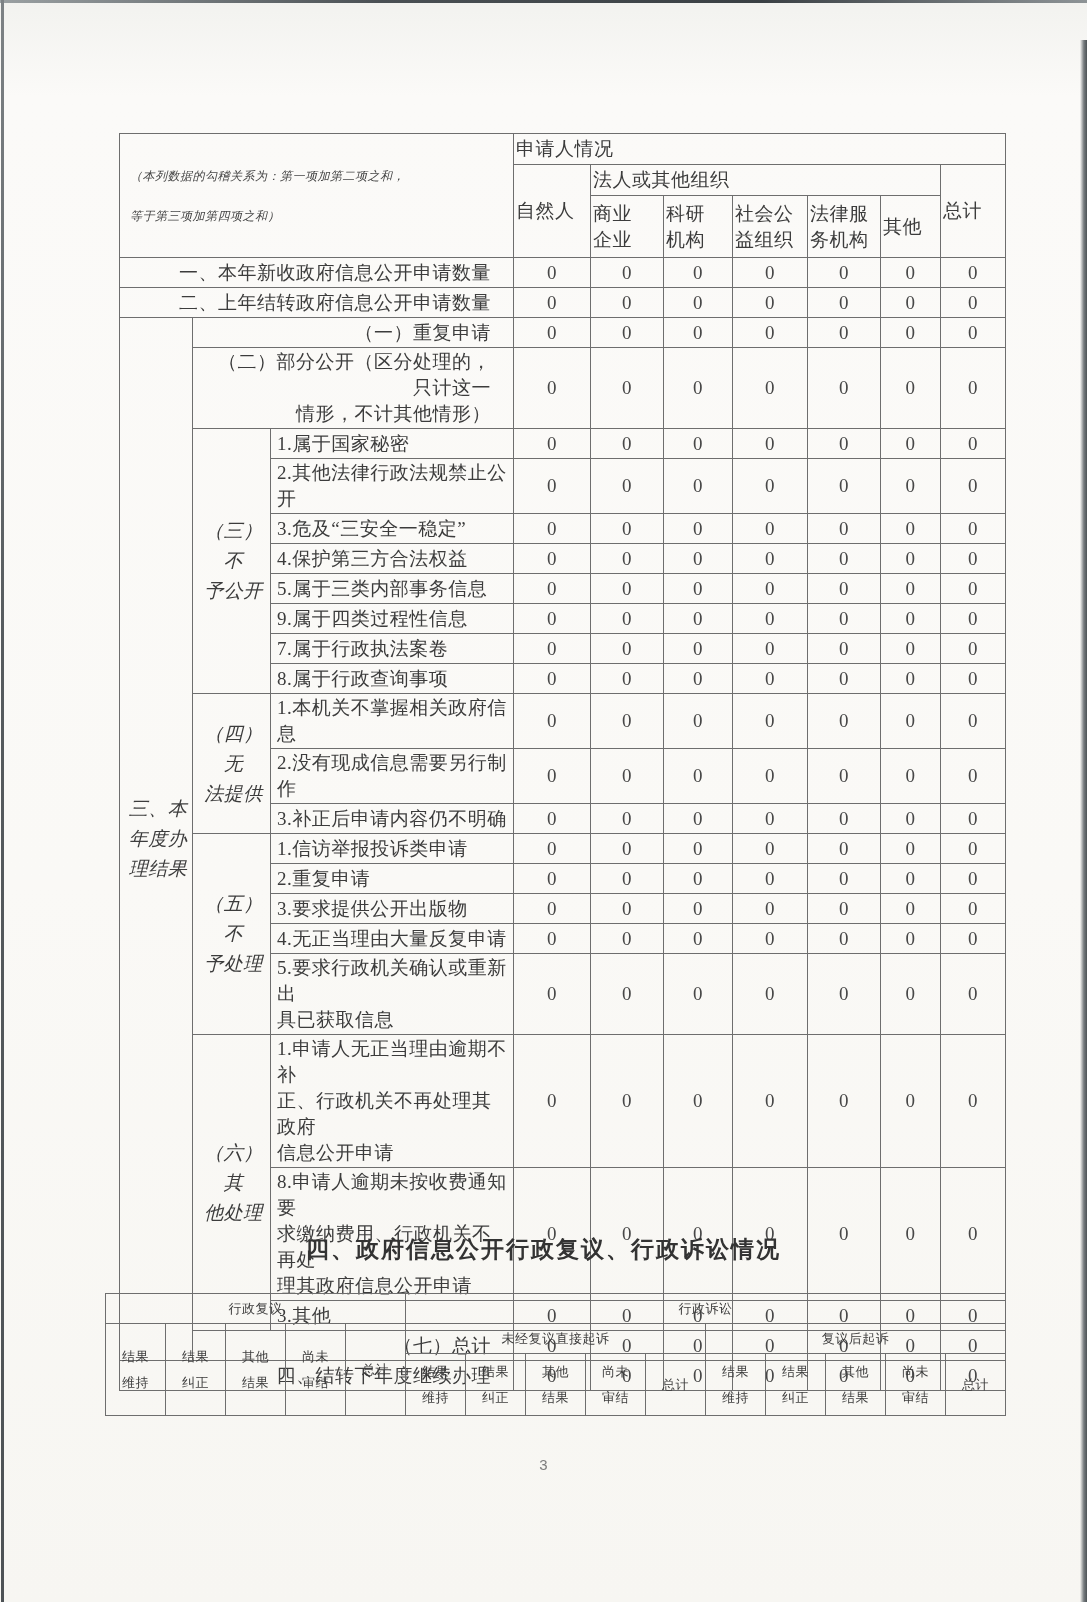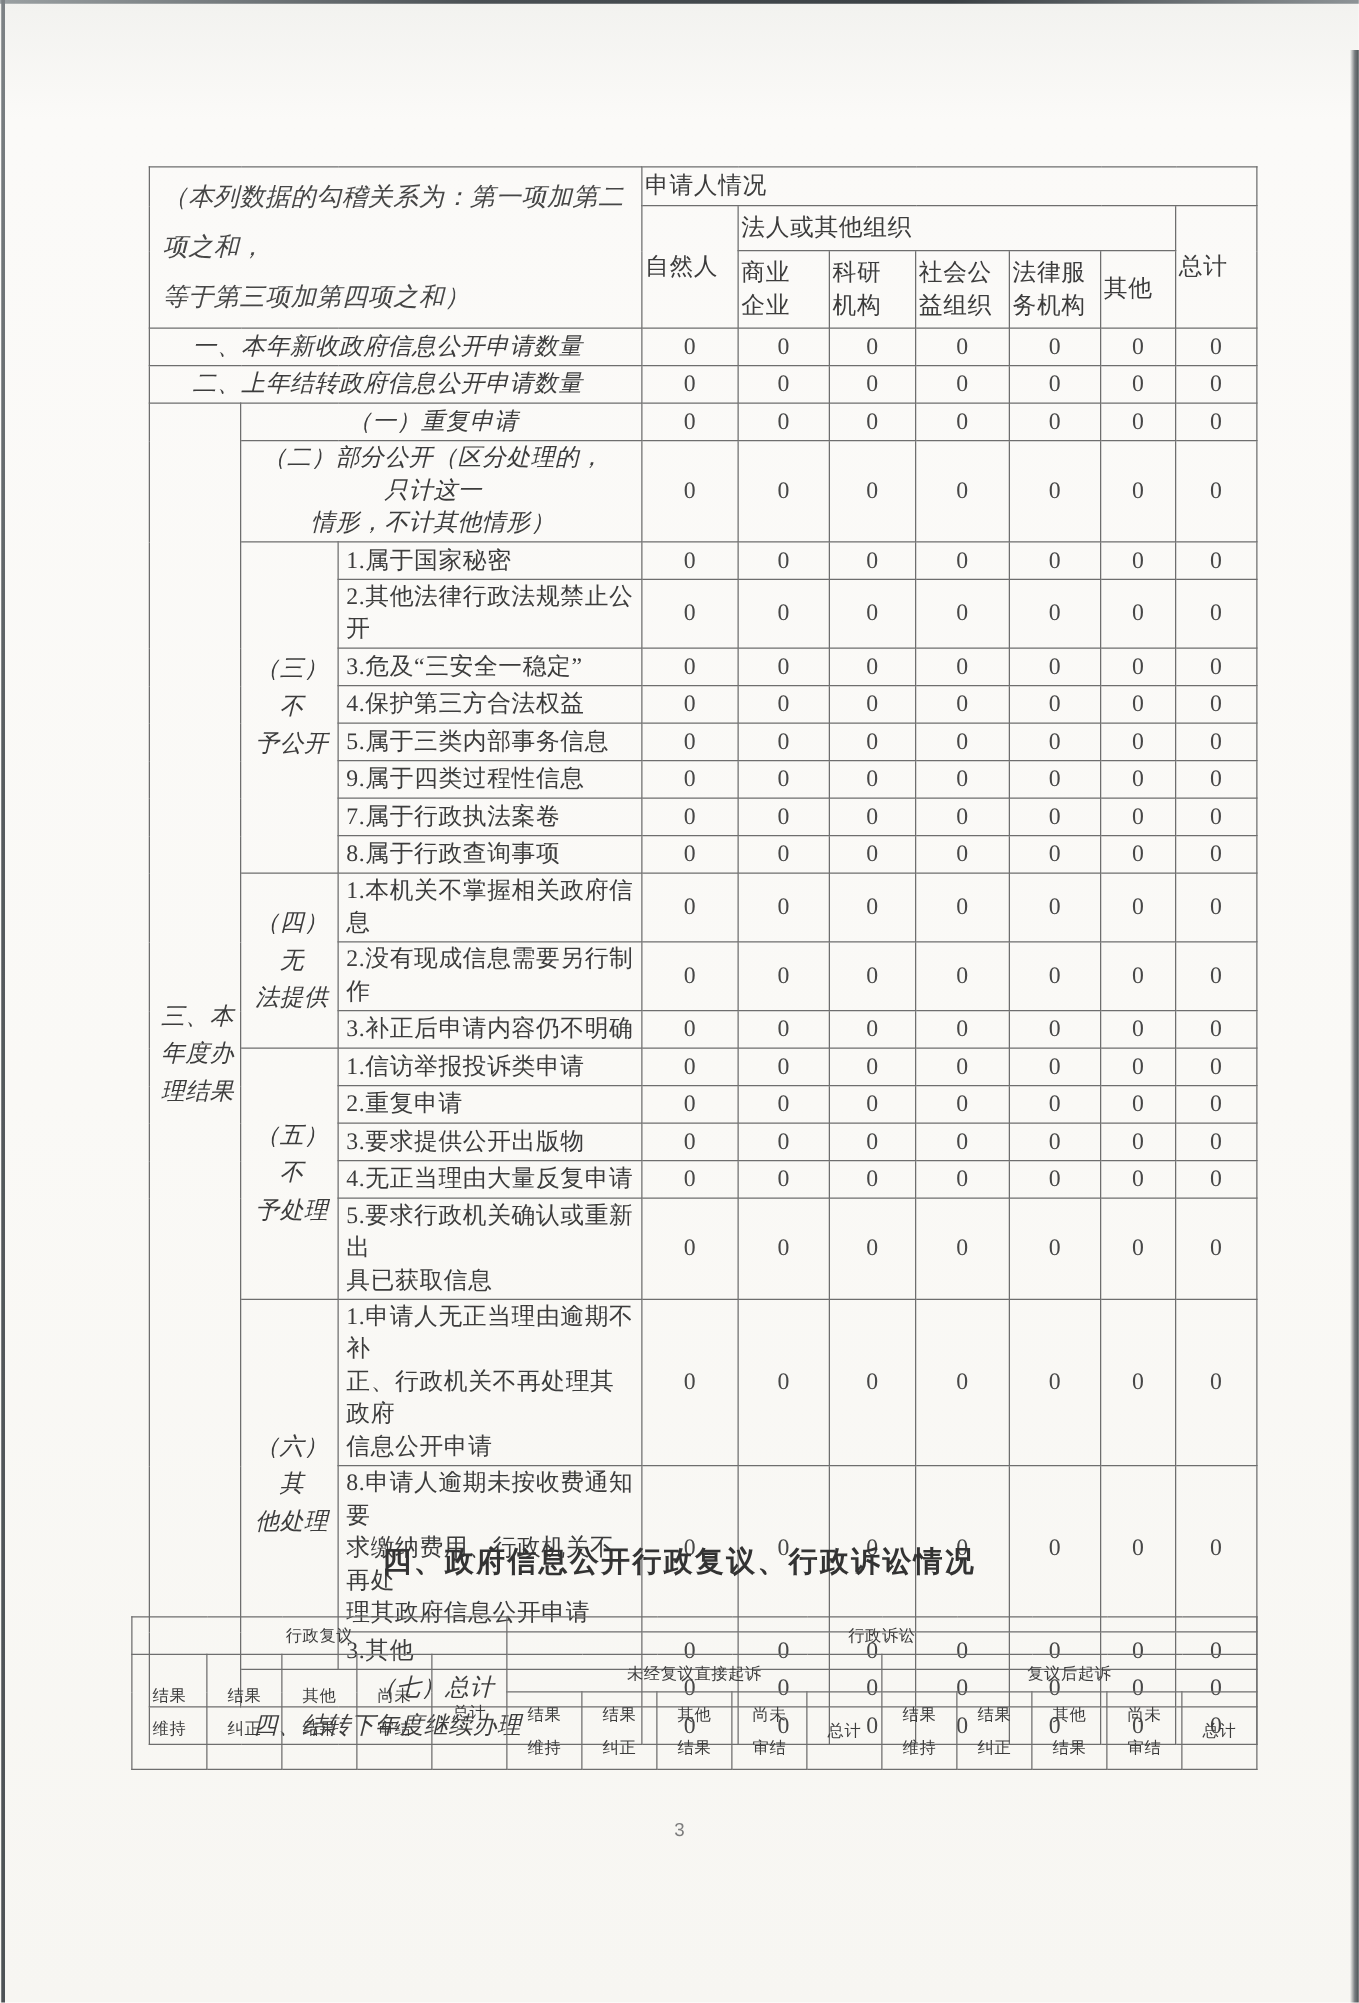"（本列数据的勾稽关系为：第一项加第二项之和，" #t1 .note { font-size: 20px -> 12px }
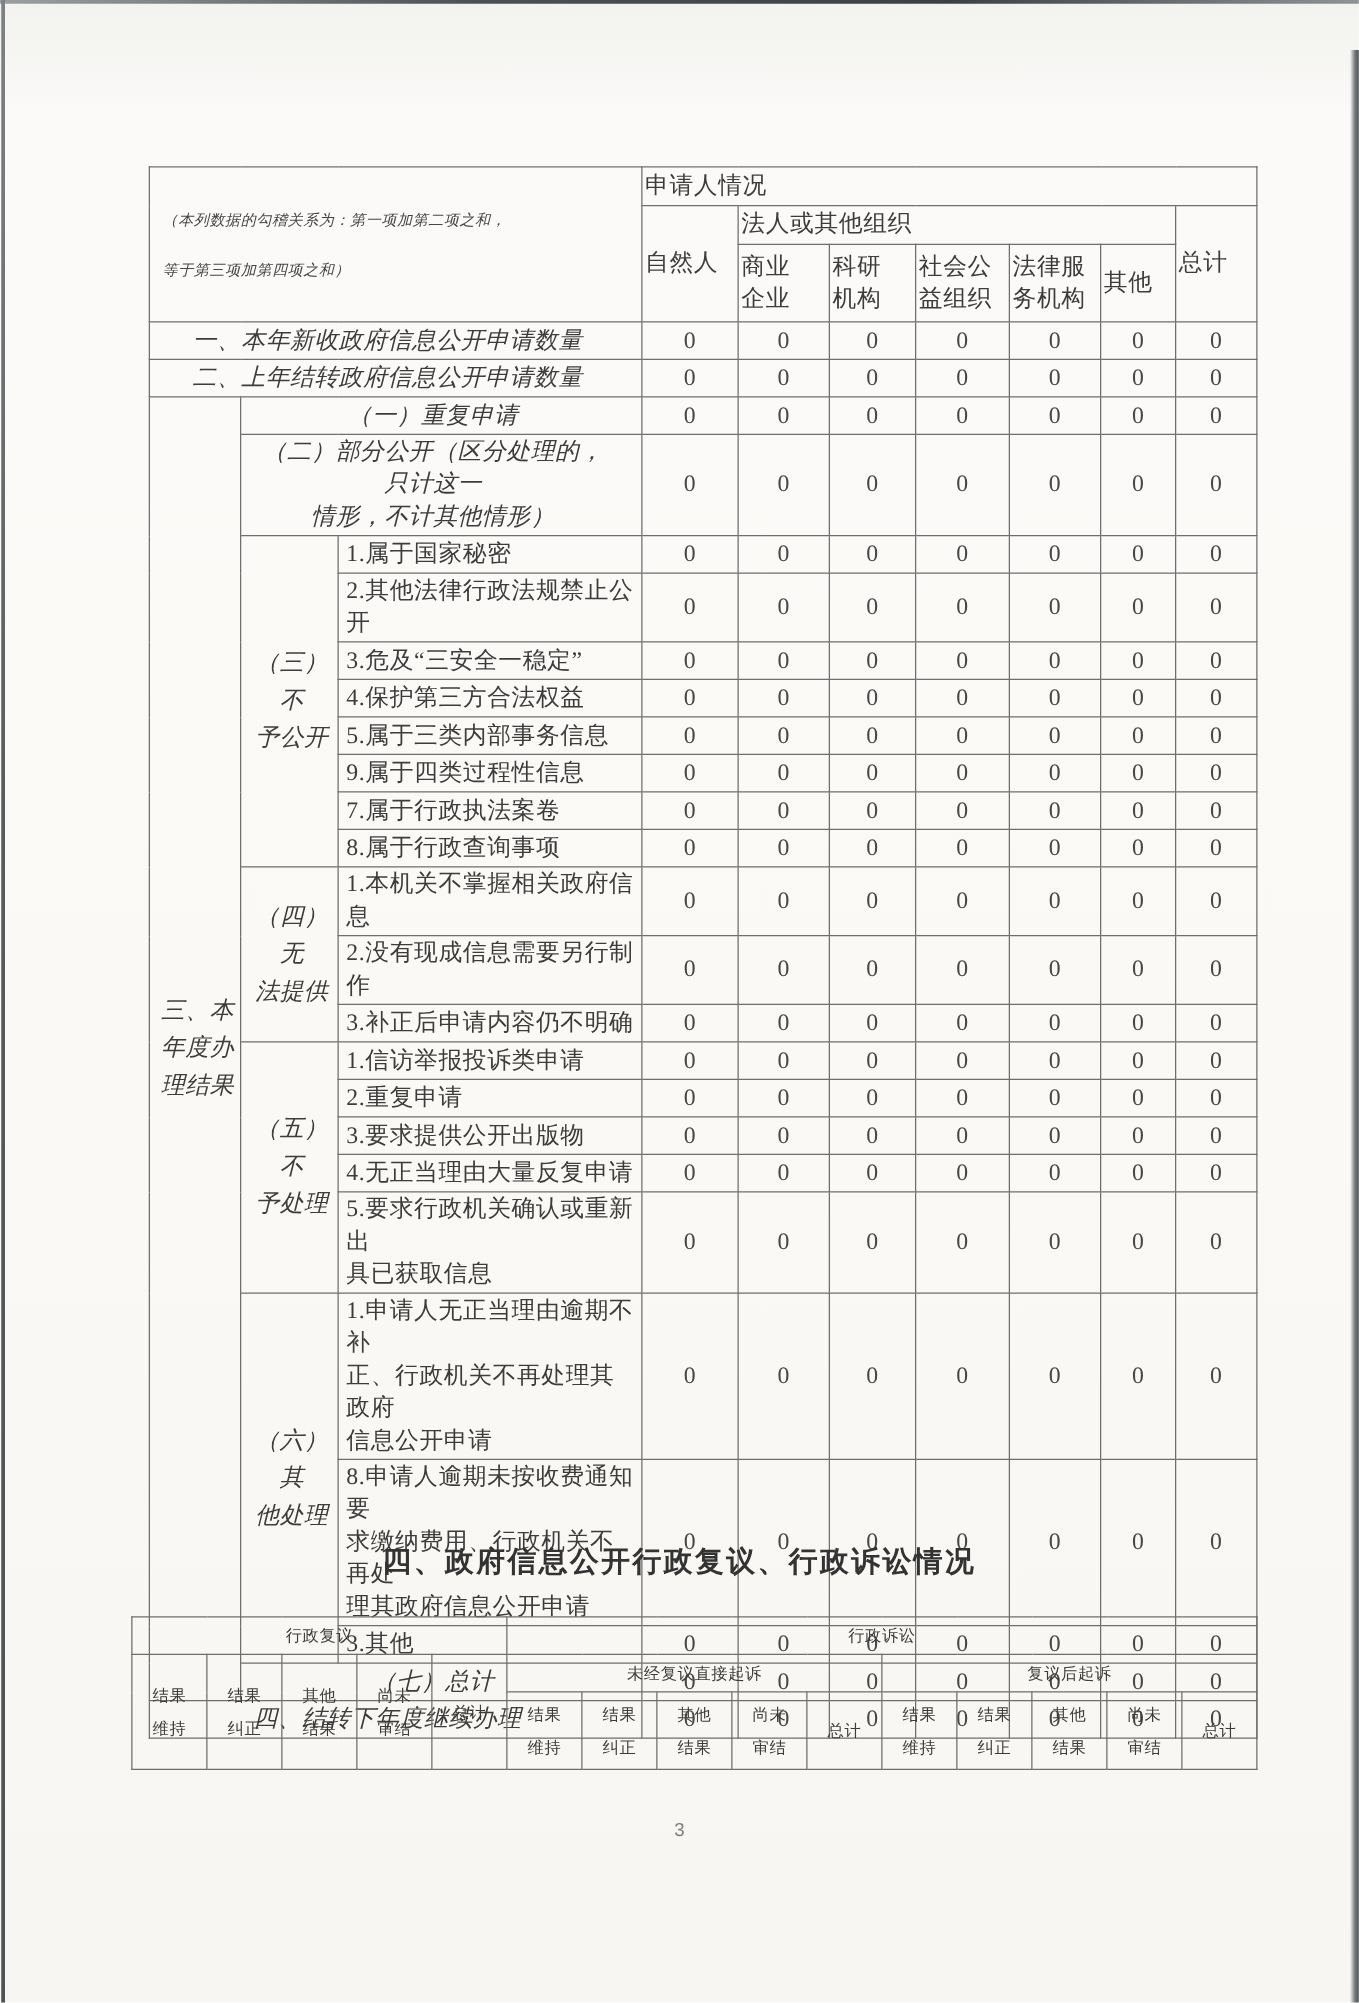"一、本年新收政府信息公开申请数量" #t1 .lbl { font-style: italic -> none; text-align: center -> right }
